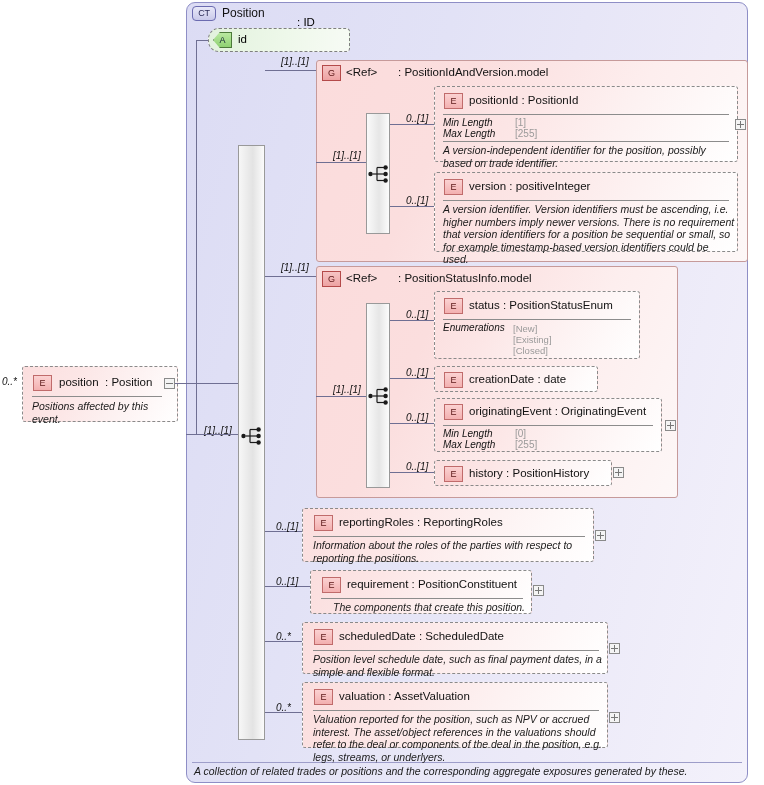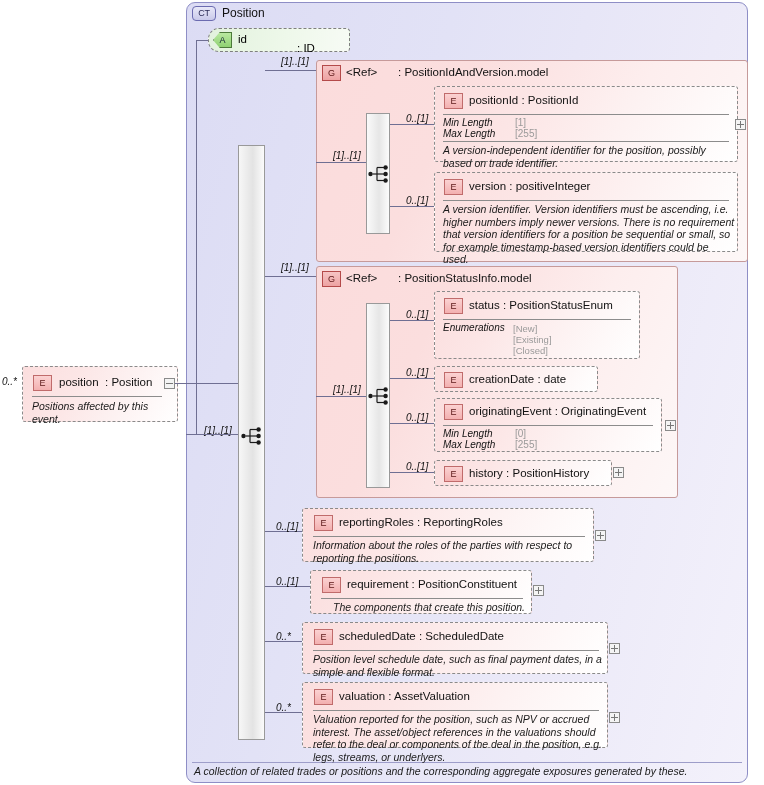": ID" #attr-type { top: 42px -> 16px }
